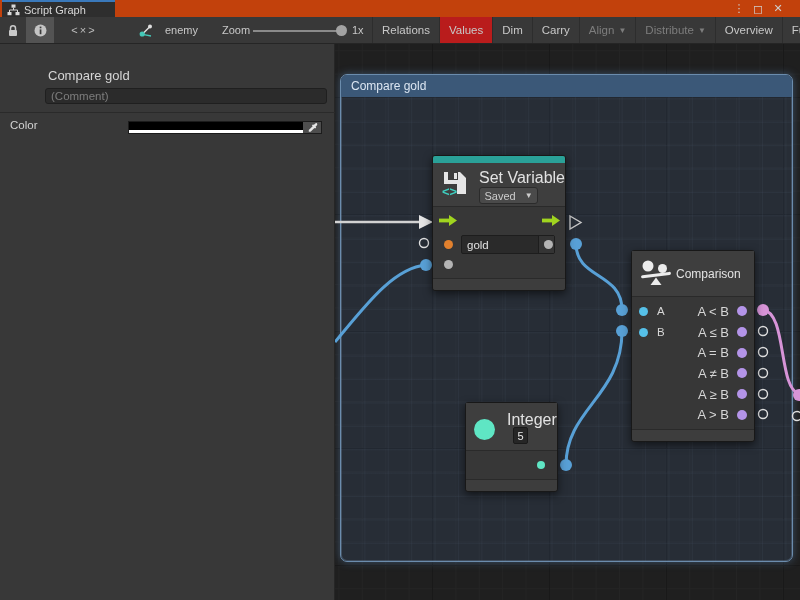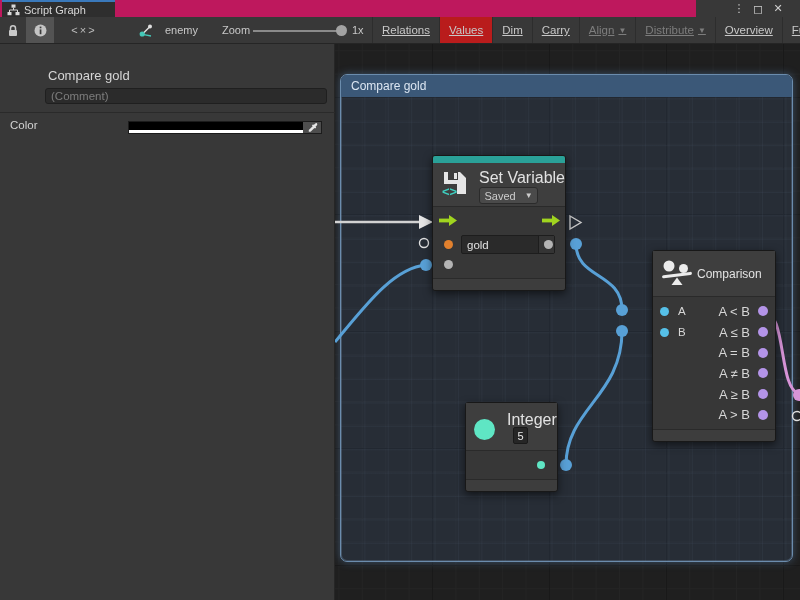"Script Graph" .titlebar { background: #be185d -> #c2410c; width: 696px -> 800px }
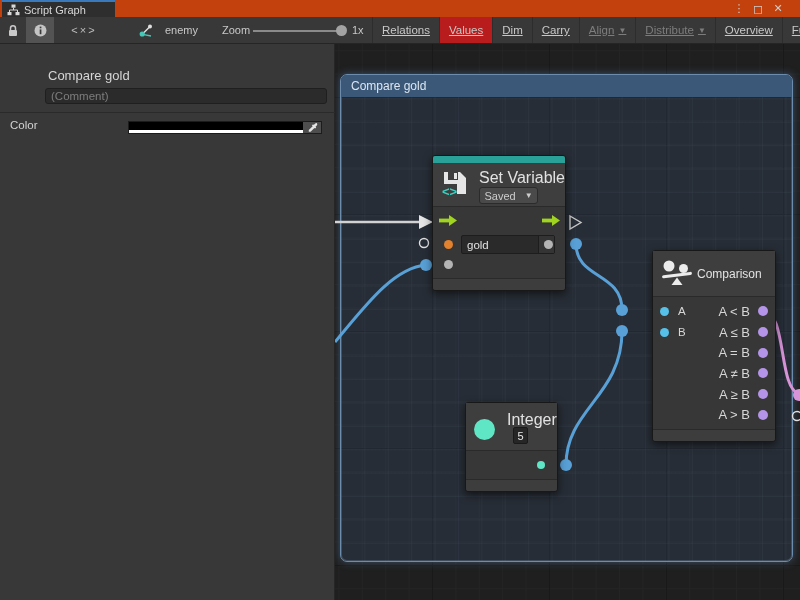"Relations" .tb-group .gbtn { text-decoration: underline -> none }
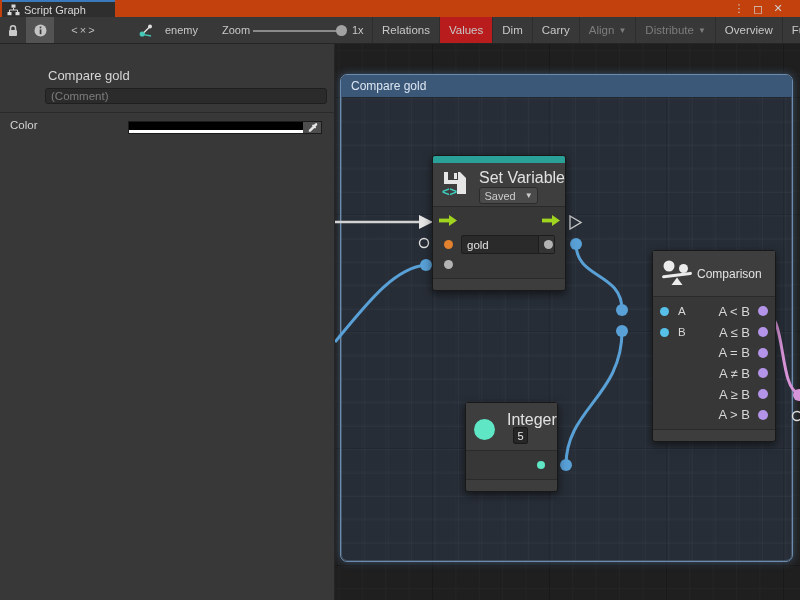"Comparison" .n-comp { margin-left: 21px -> none }
